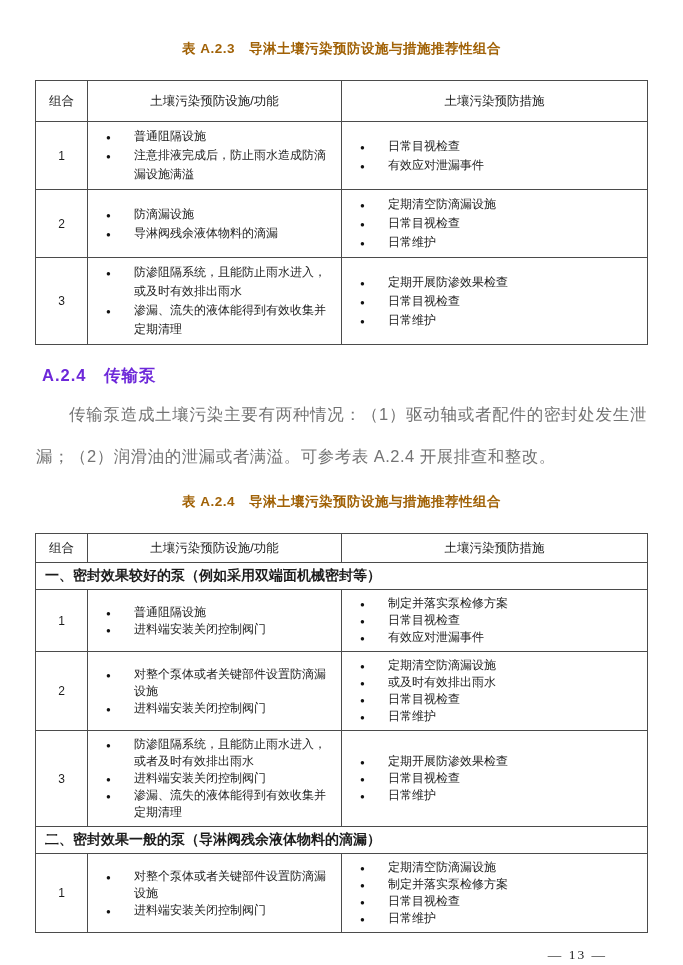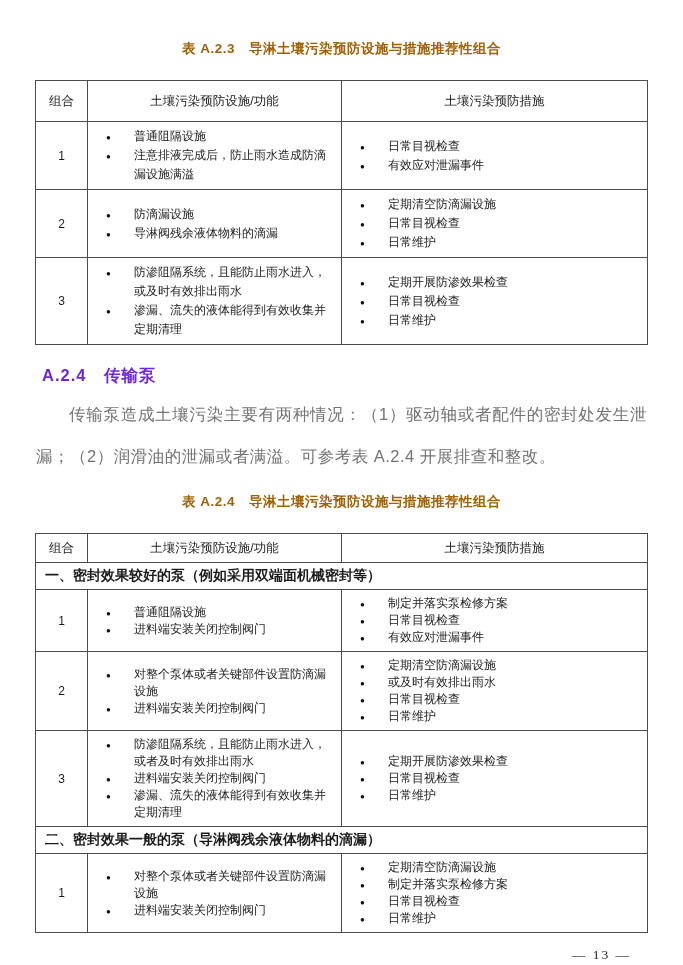"— 13 —" .page-num { padding-right: 52px -> 76px }
